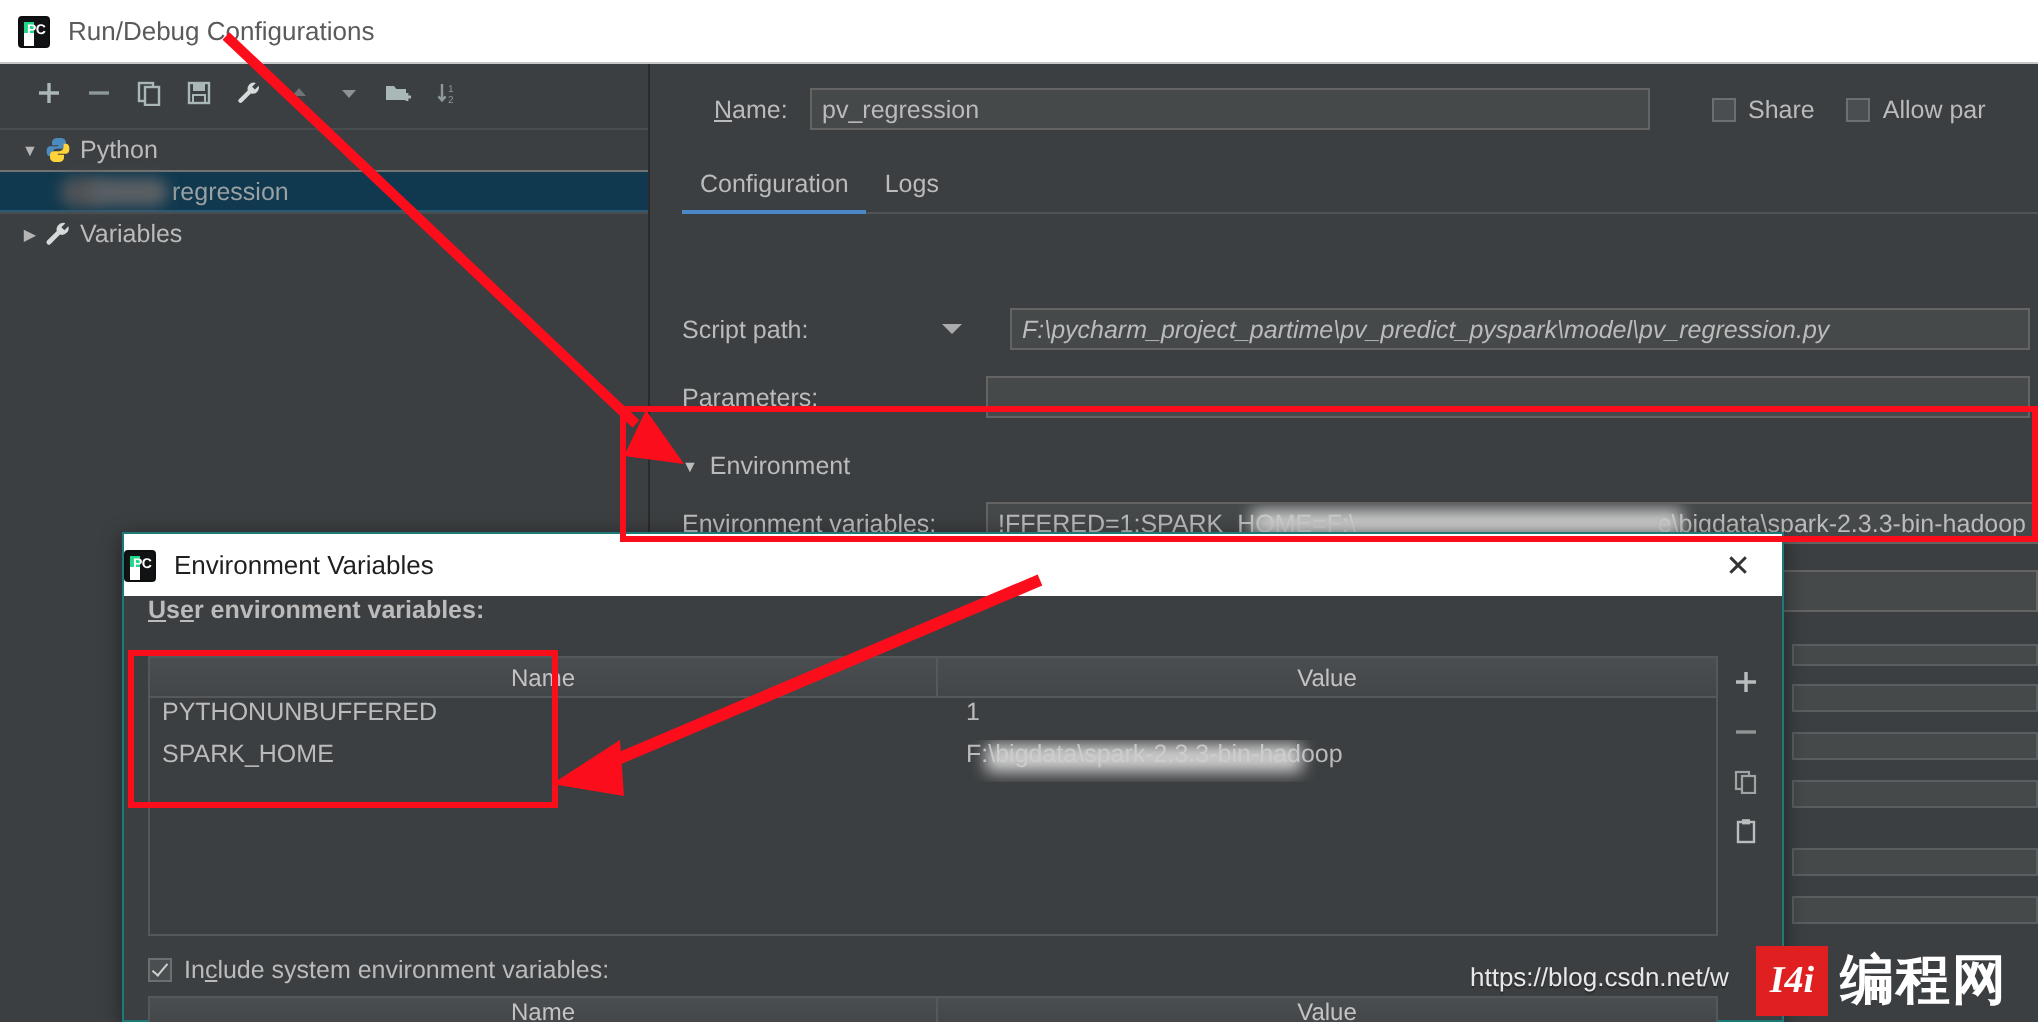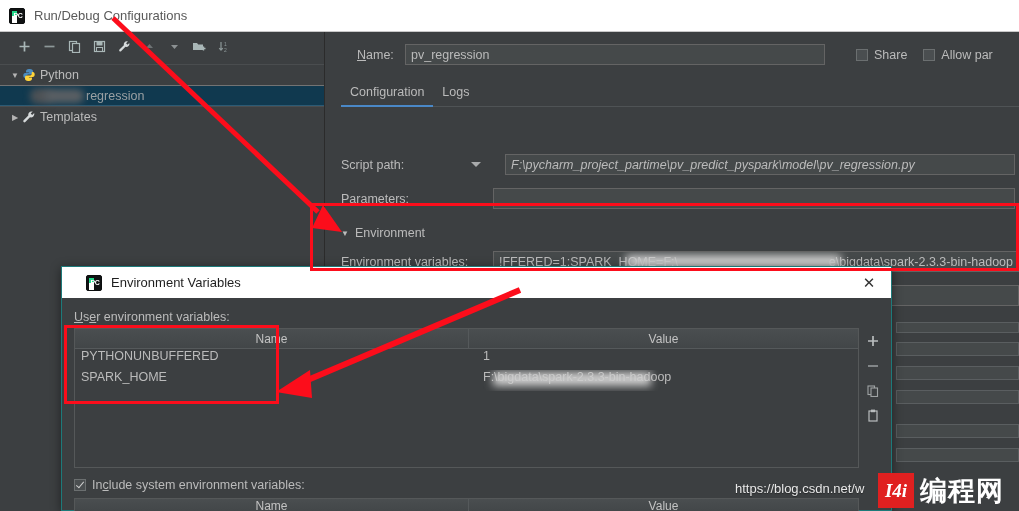"Templates" span.tree-label { text: Templates -> Variables }
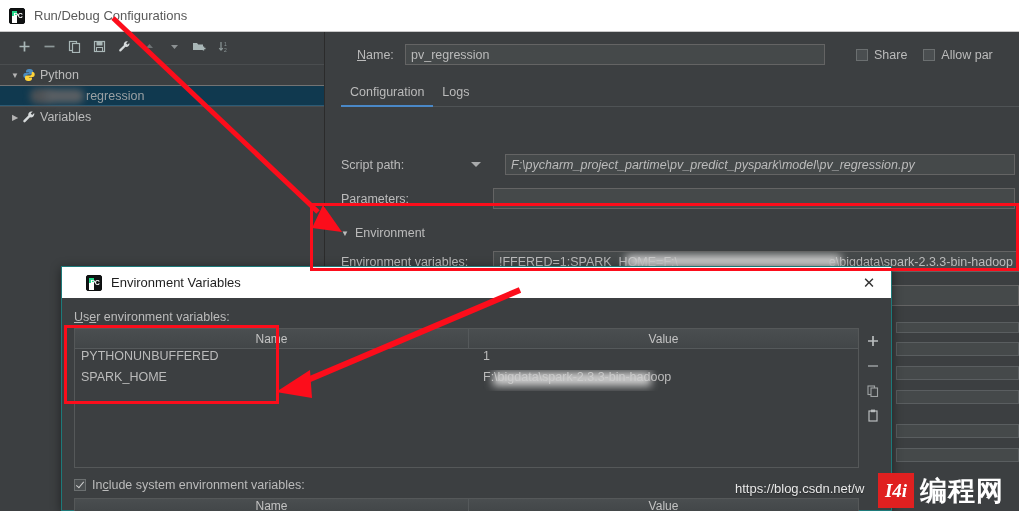"Environment Variables" .dlg-title { padding-left: 24px -> 0 }
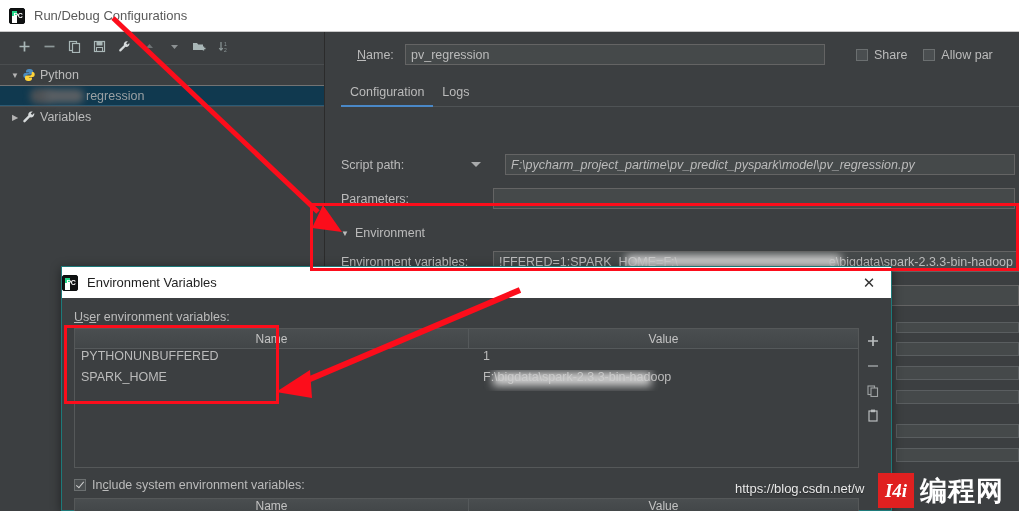"User environment variables:" .dlg-sub { font-weight: none -> bold; top: 12px -> 0 }
